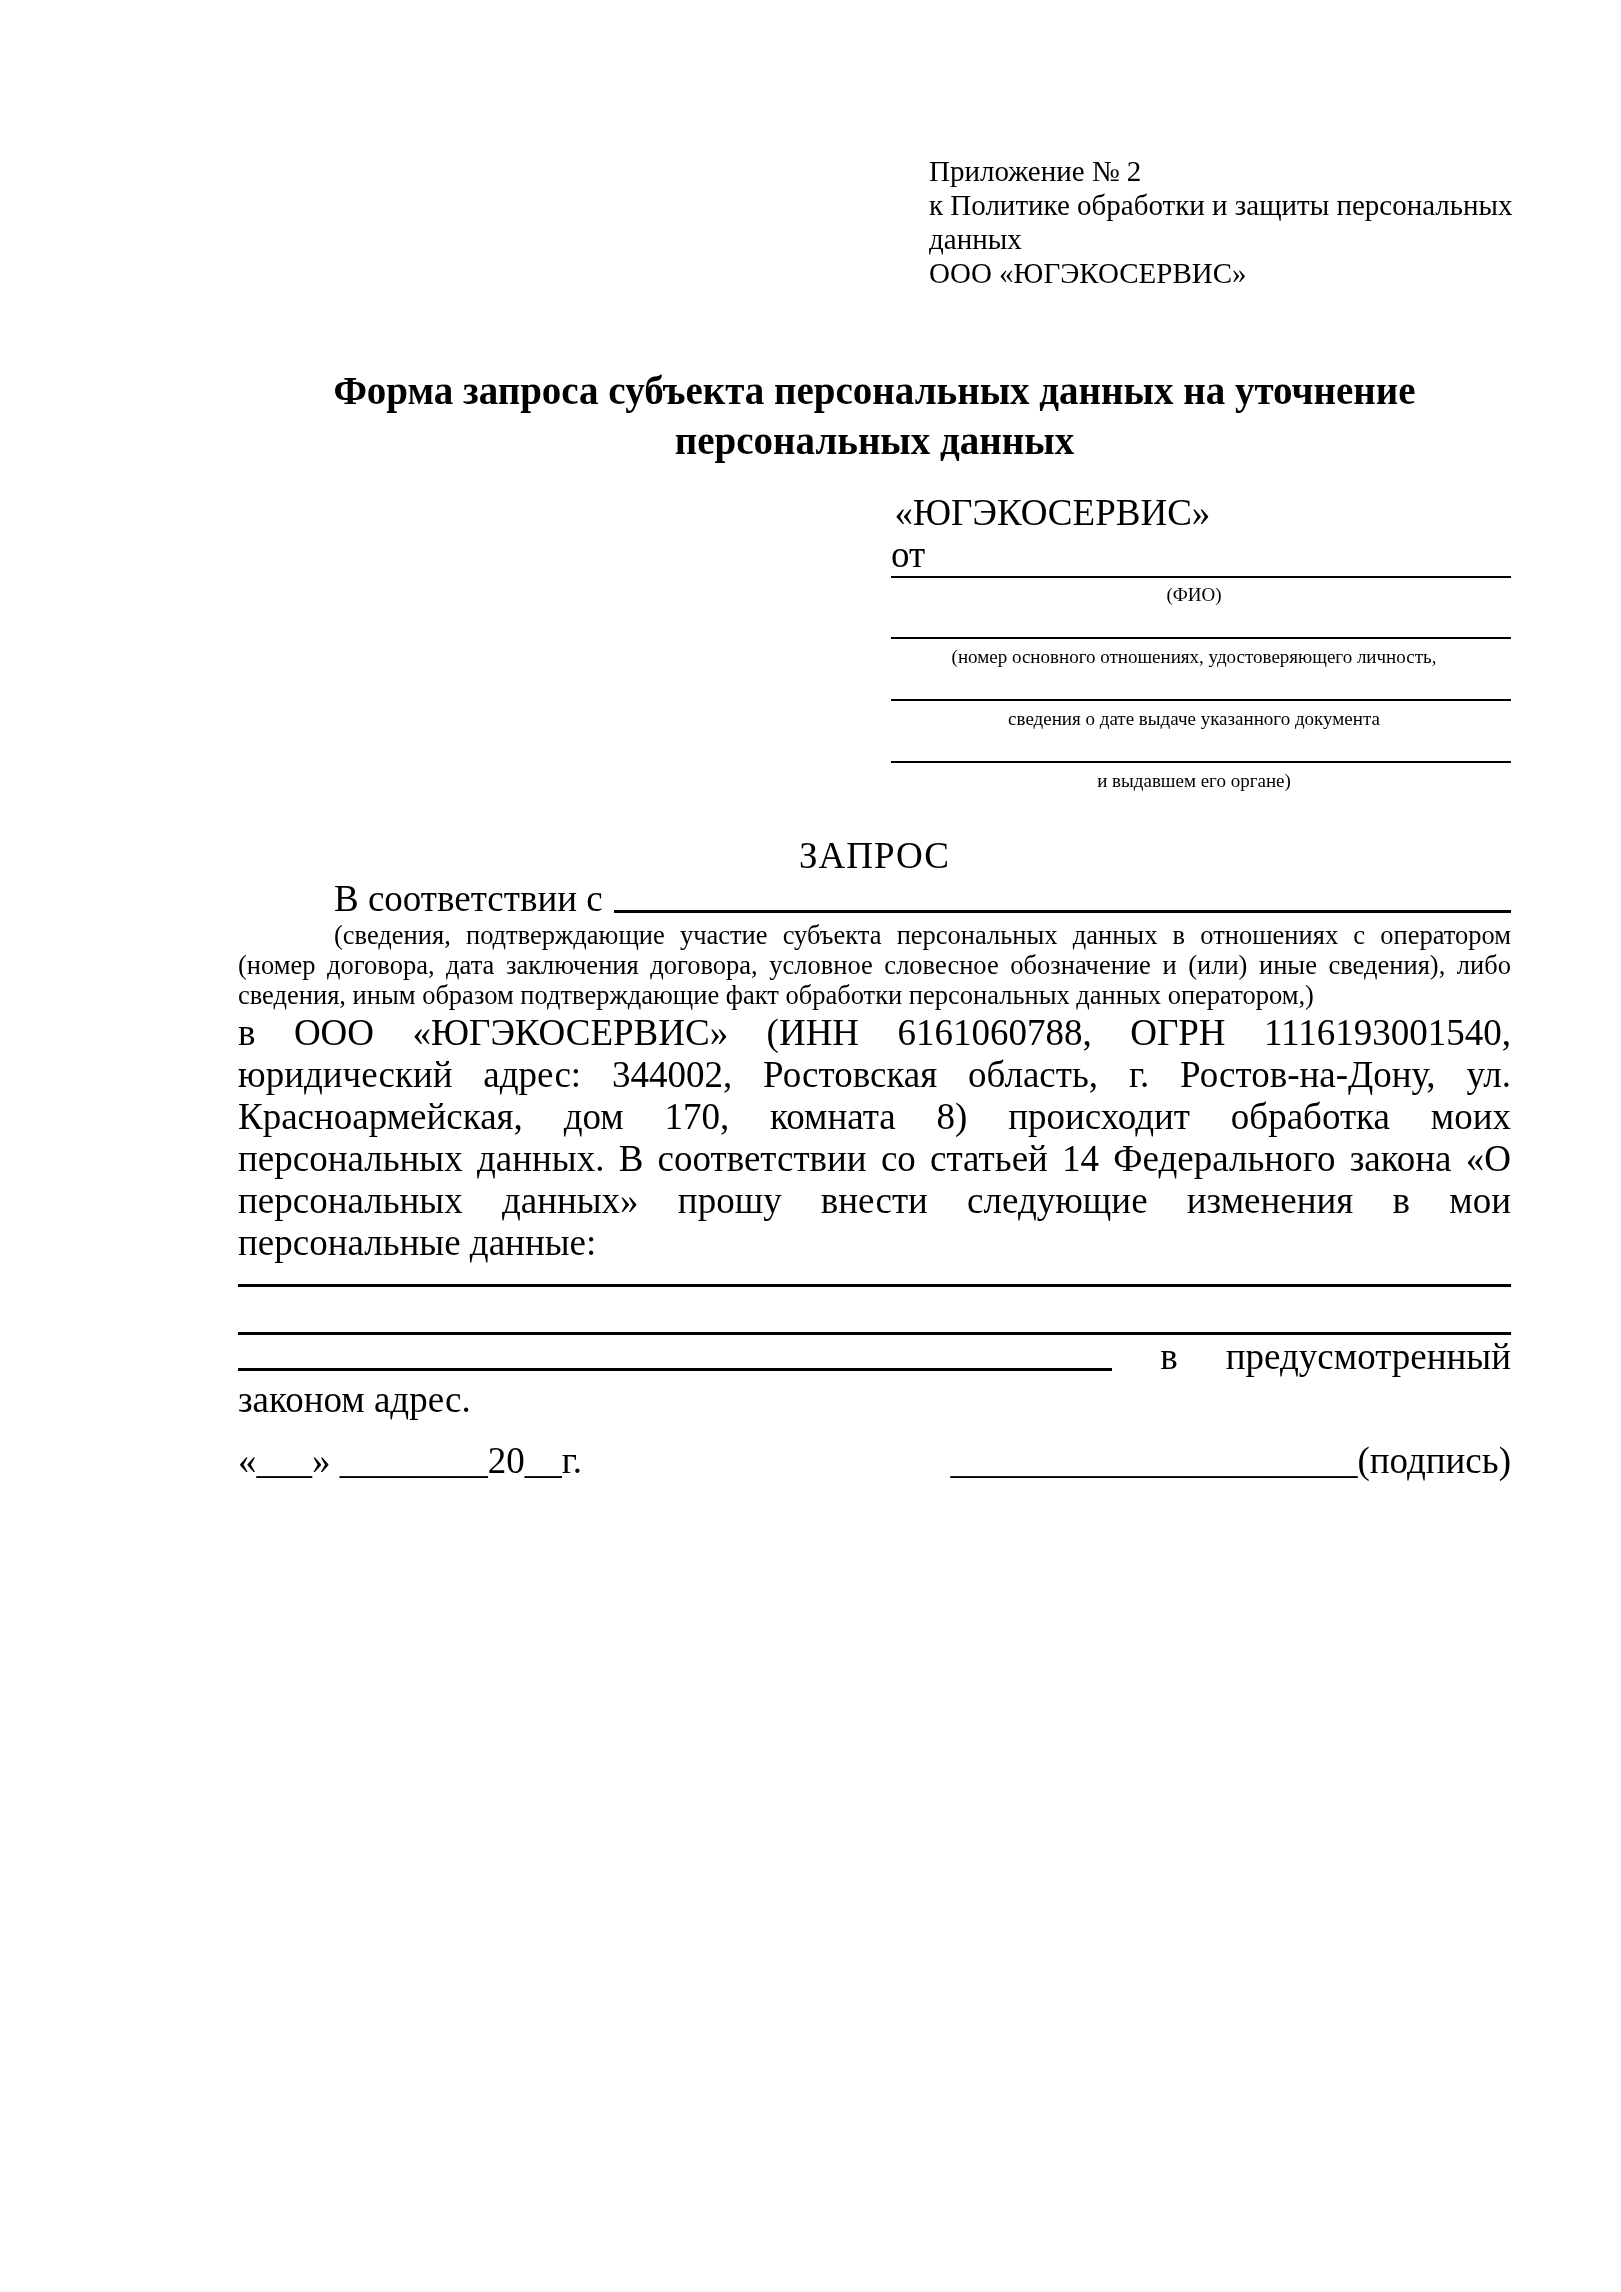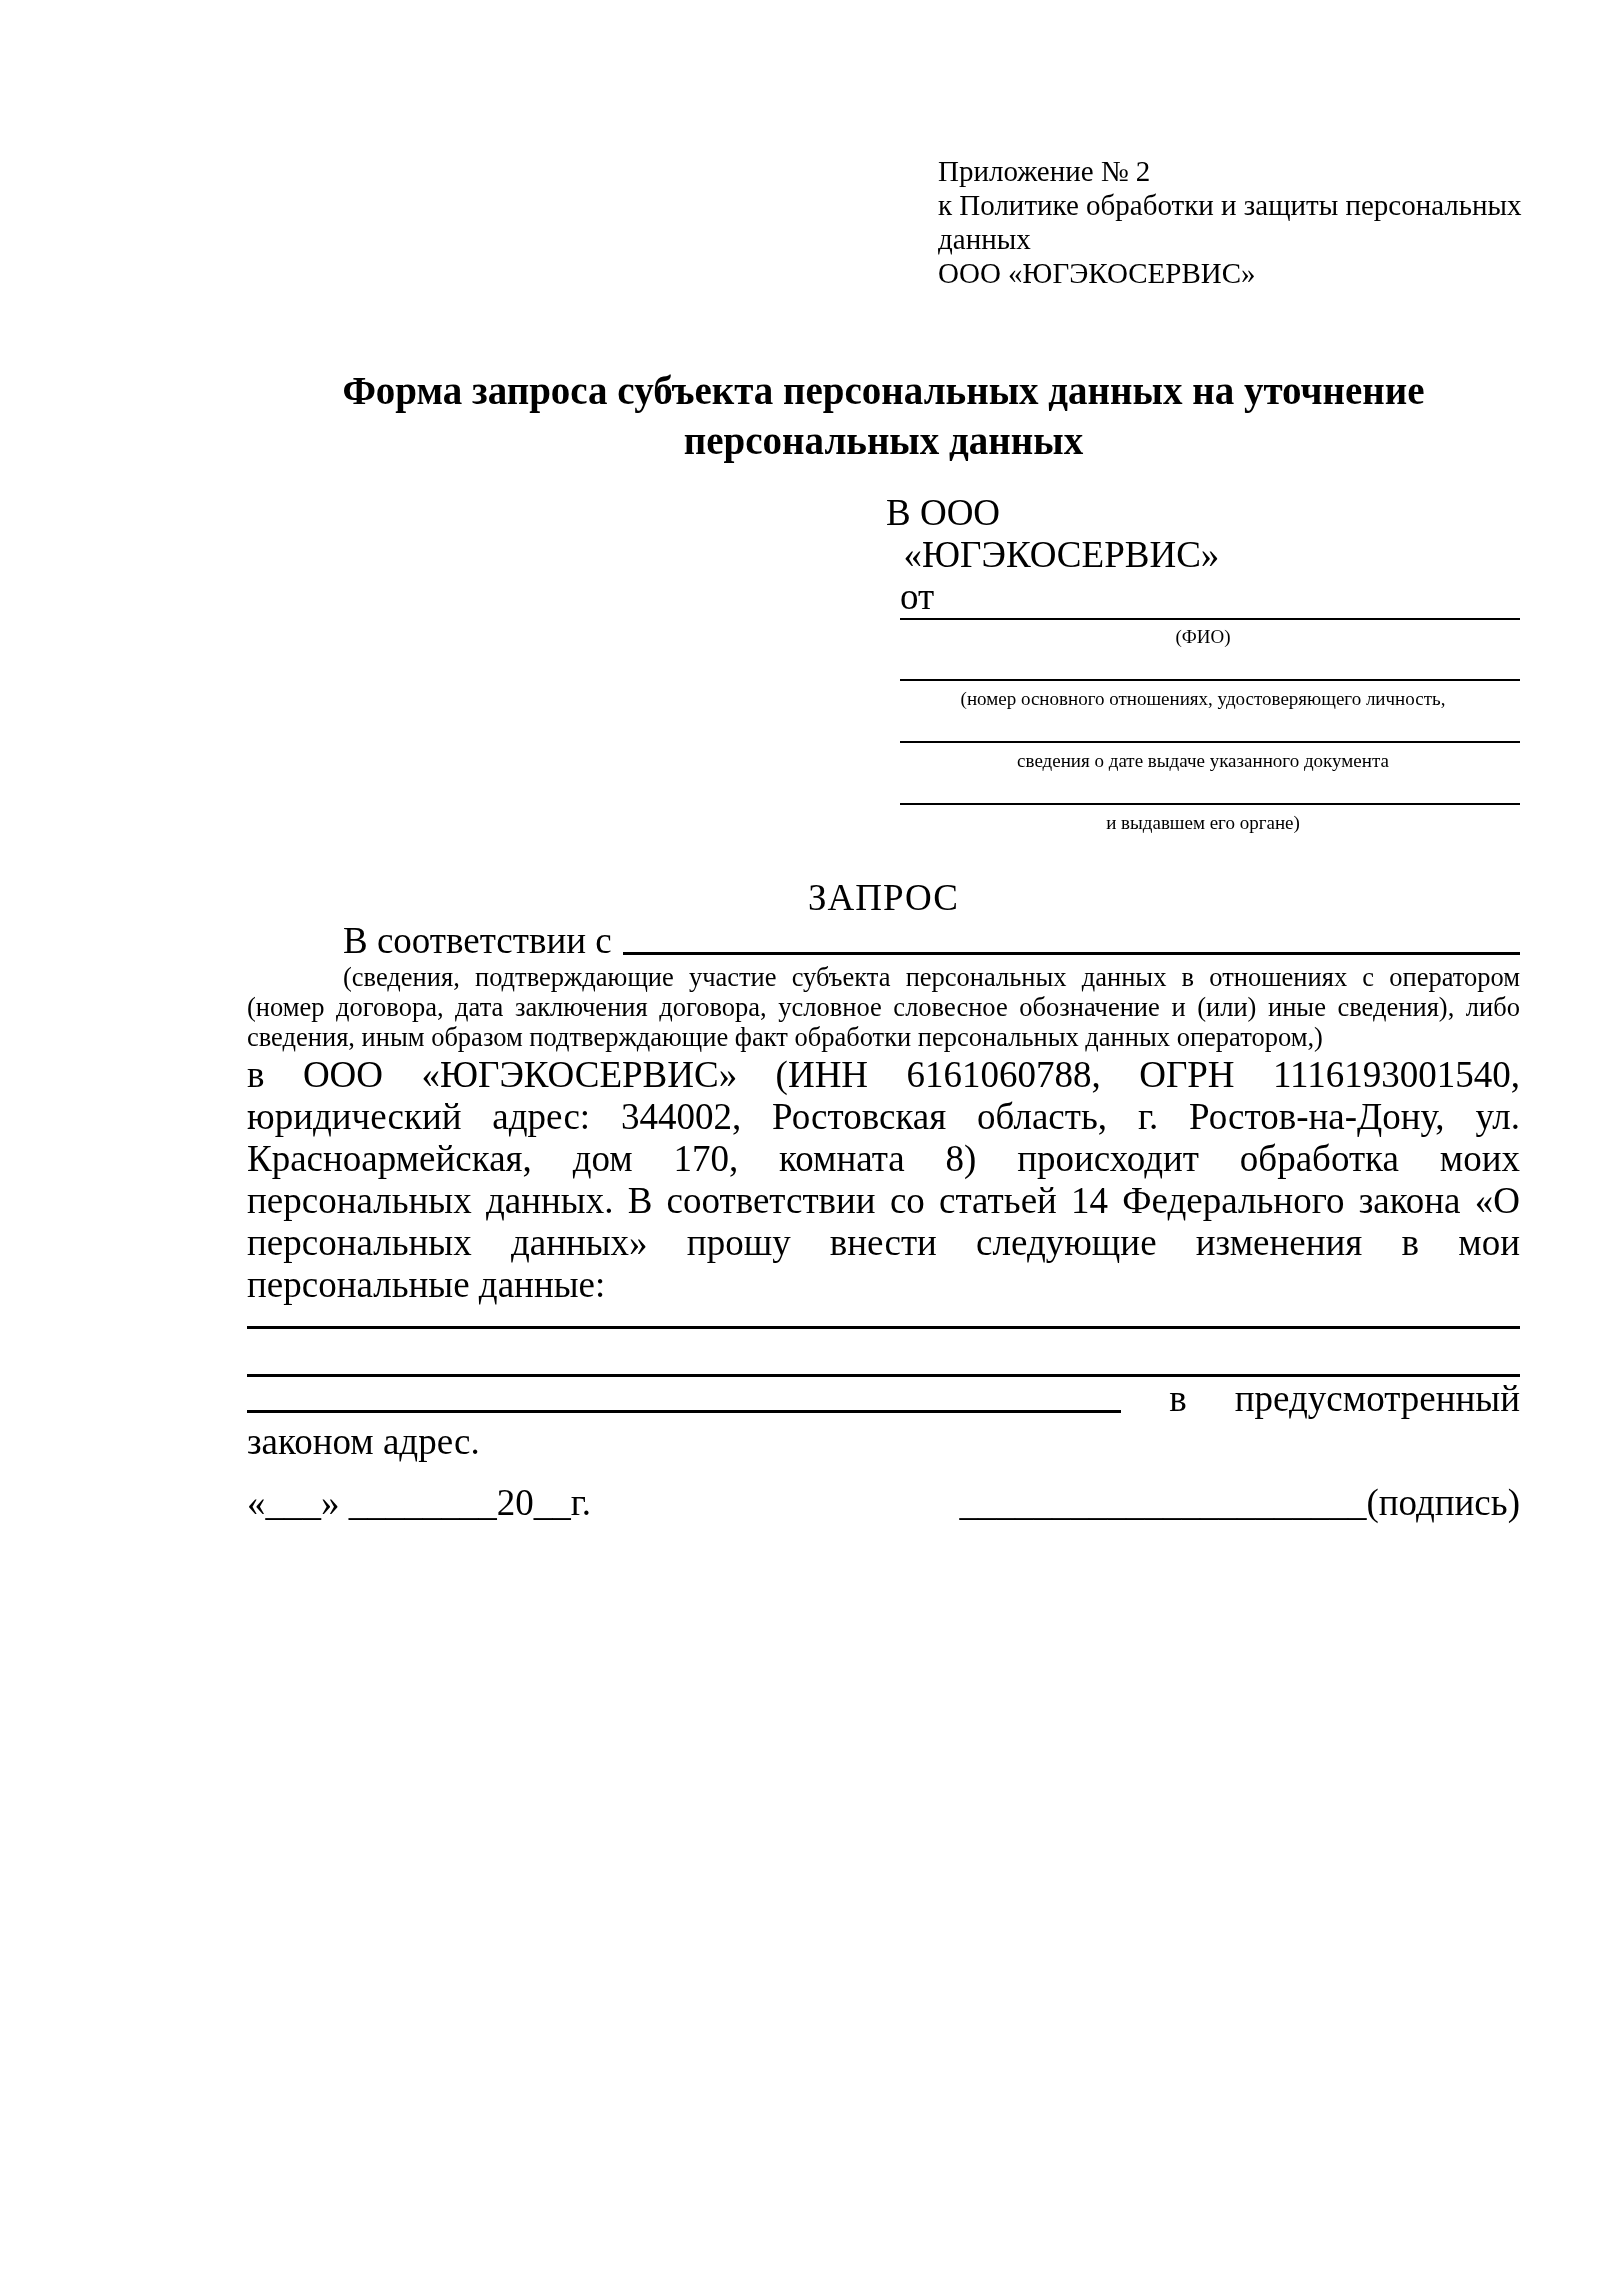"Приложение № 2" .content { left: 247px -> 238px }
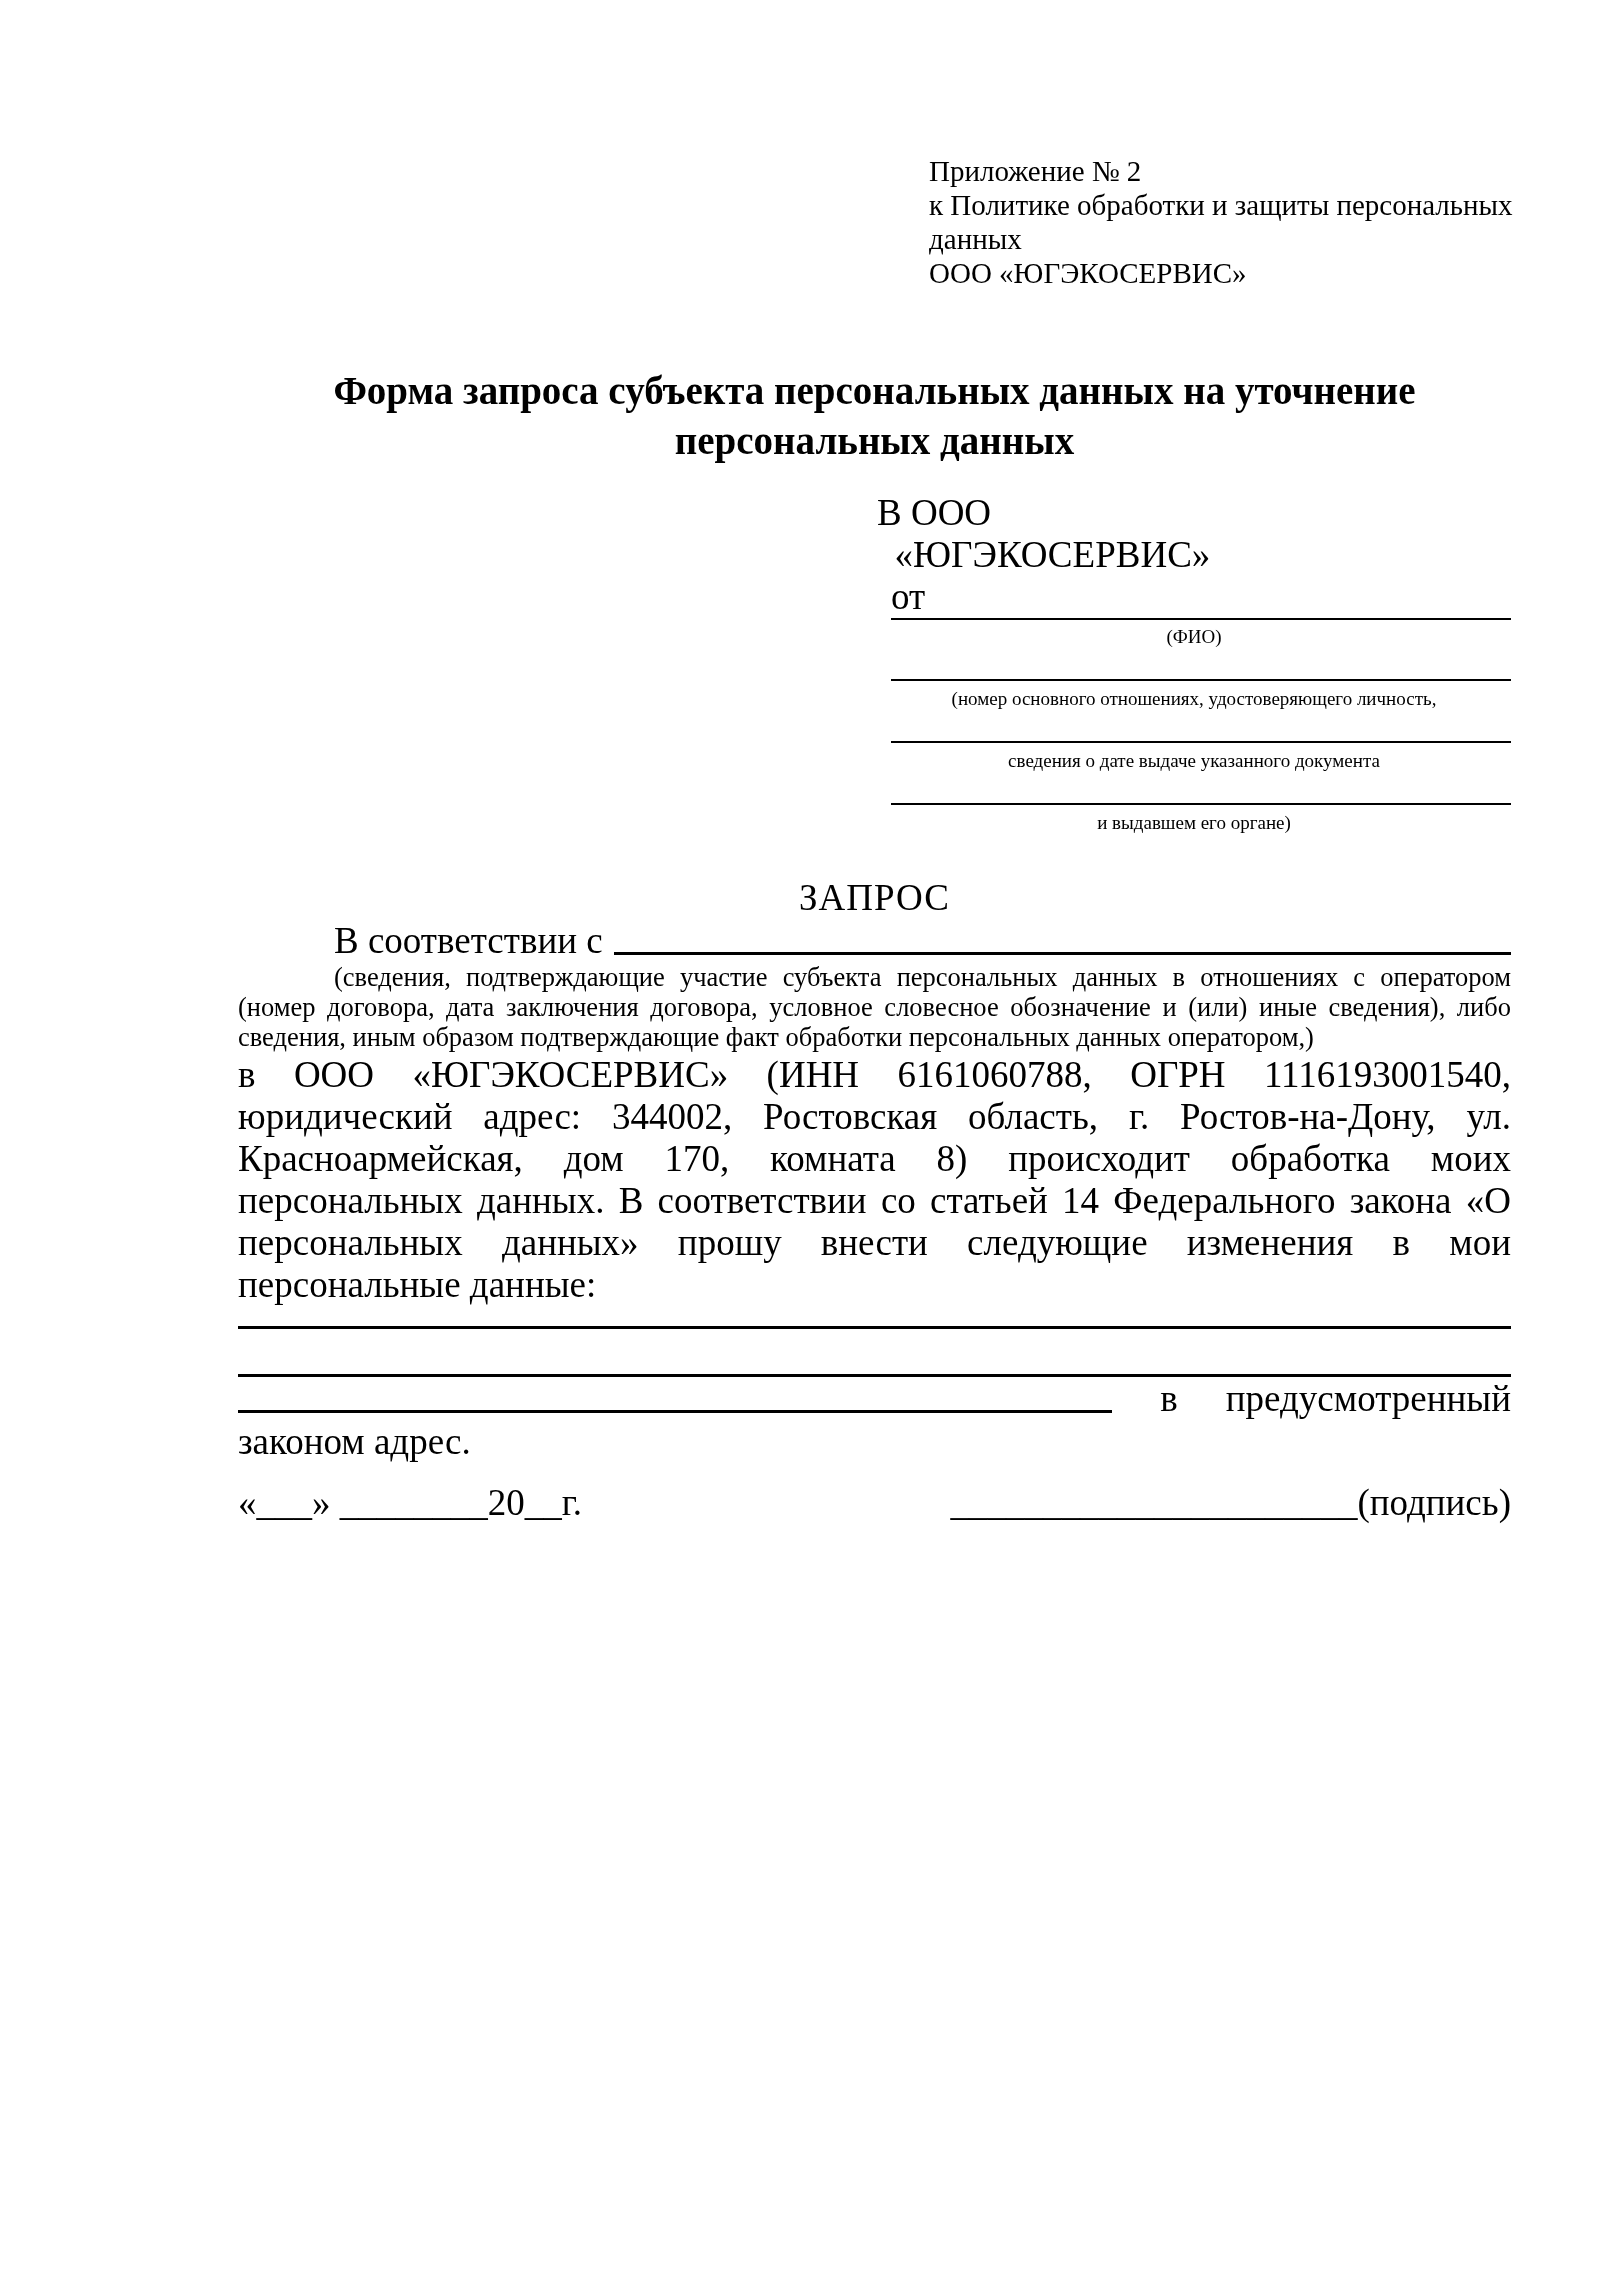"В ООО" div.a1 { html: <div>В ООО</div> -> none }
